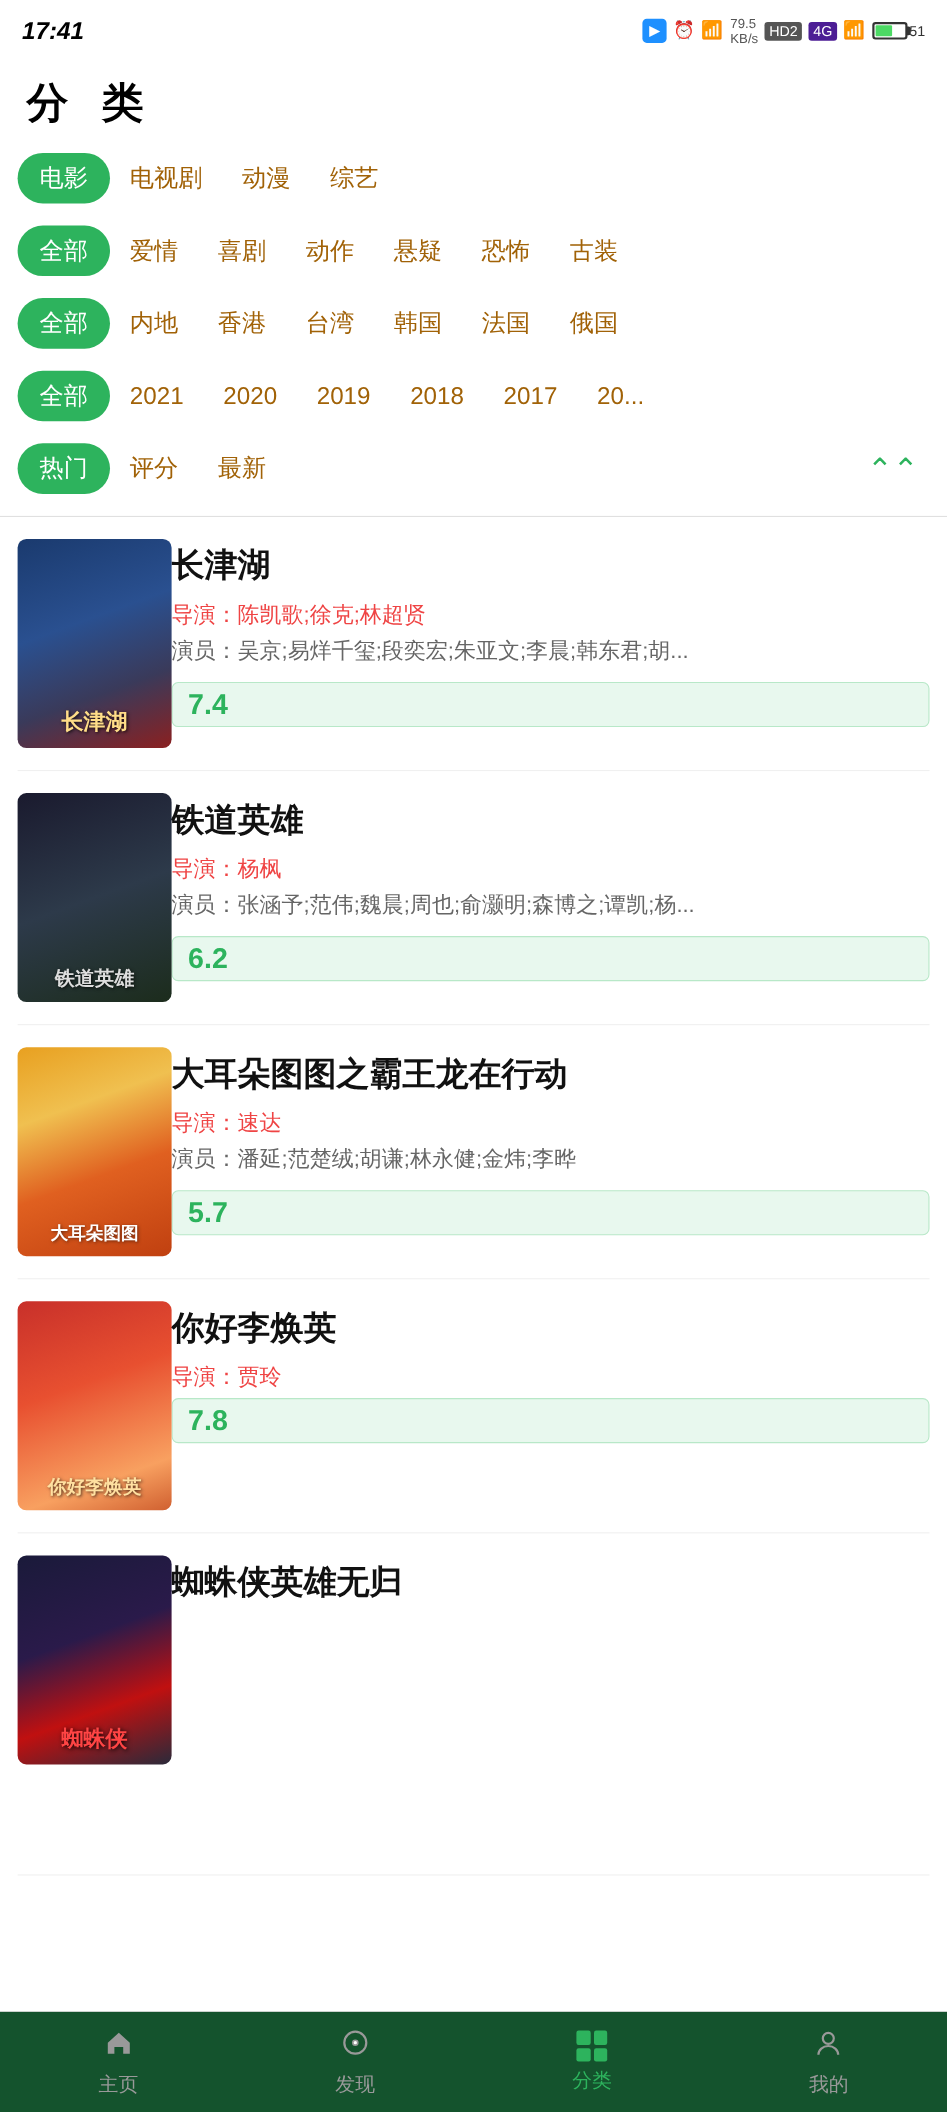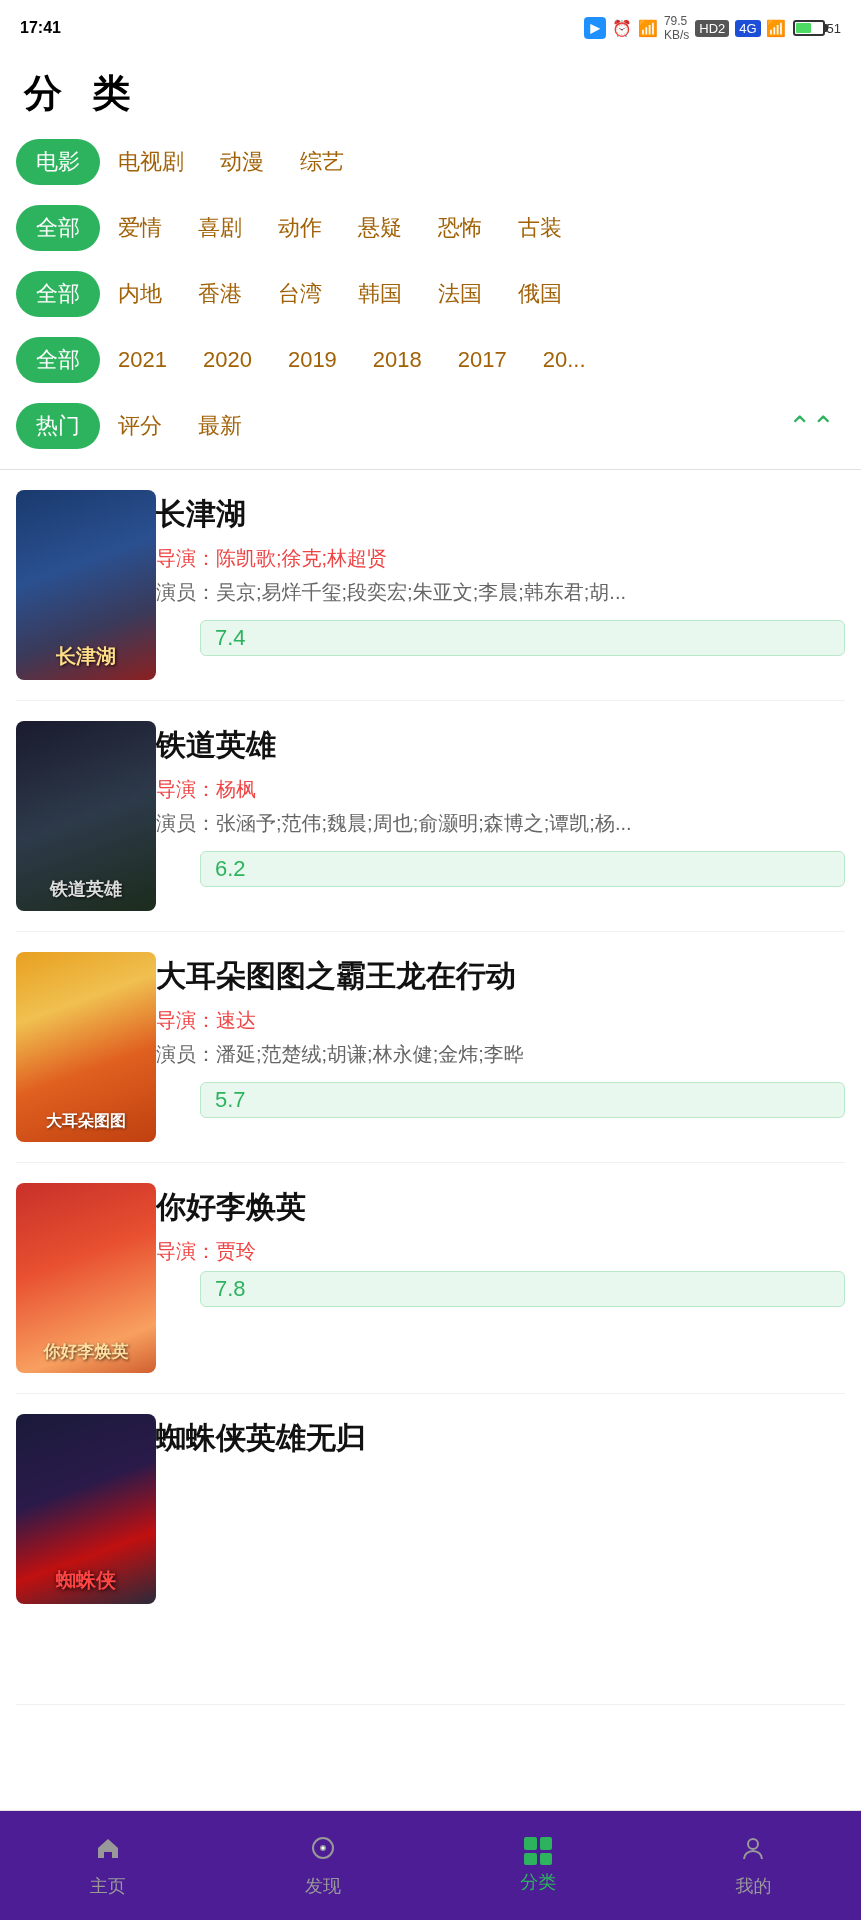"17:41" .status-time { font-size: 16px -> 22px; font-style: none -> italic }
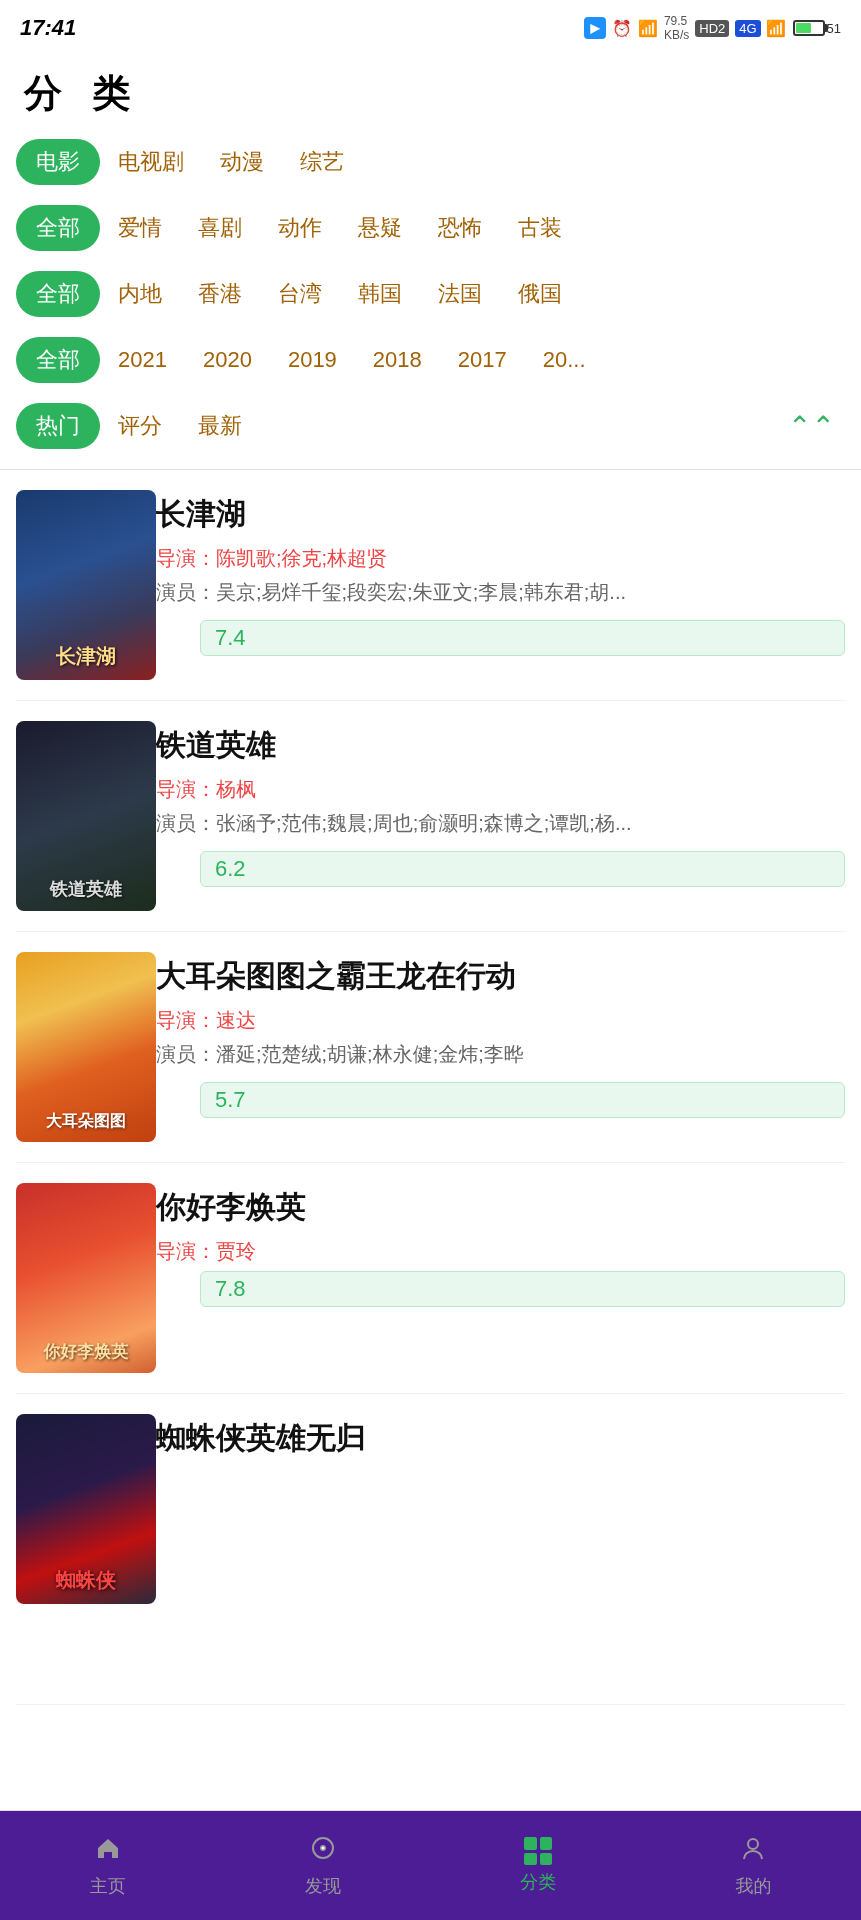"4G" span { background: #1d4ed8 -> #4c1d95 }
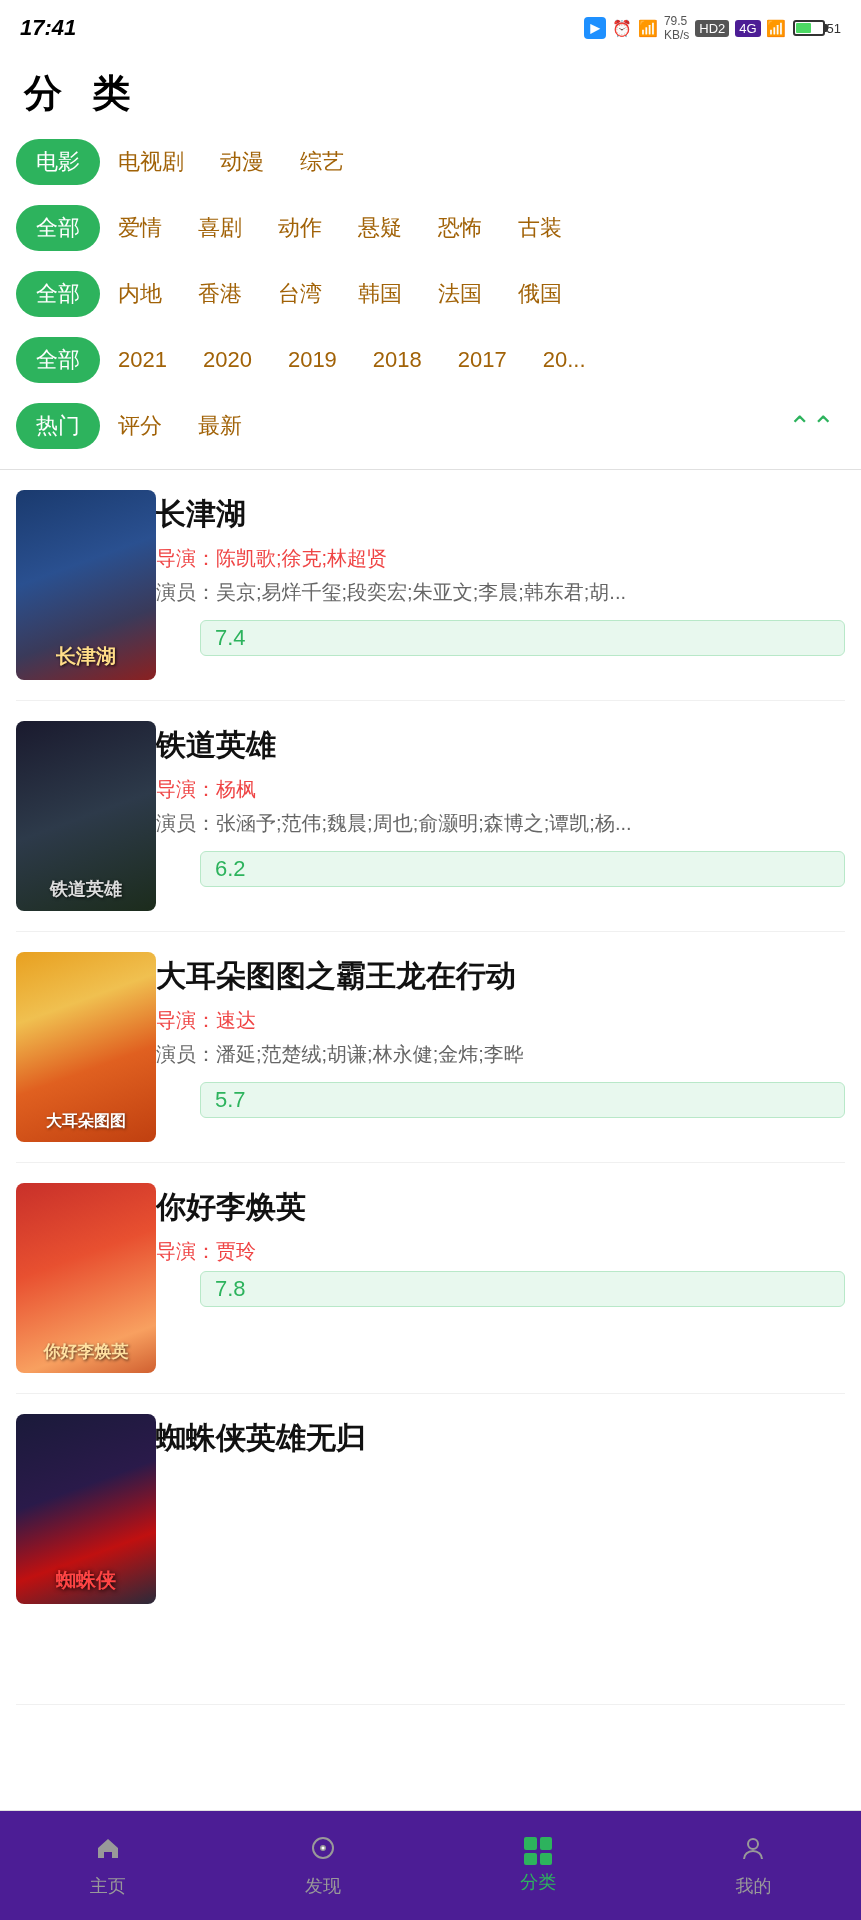"7.4" .movie-rating { font-size: 22px -> 26px; font-weight: 400 -> 700; margin-left: 44px -> none }
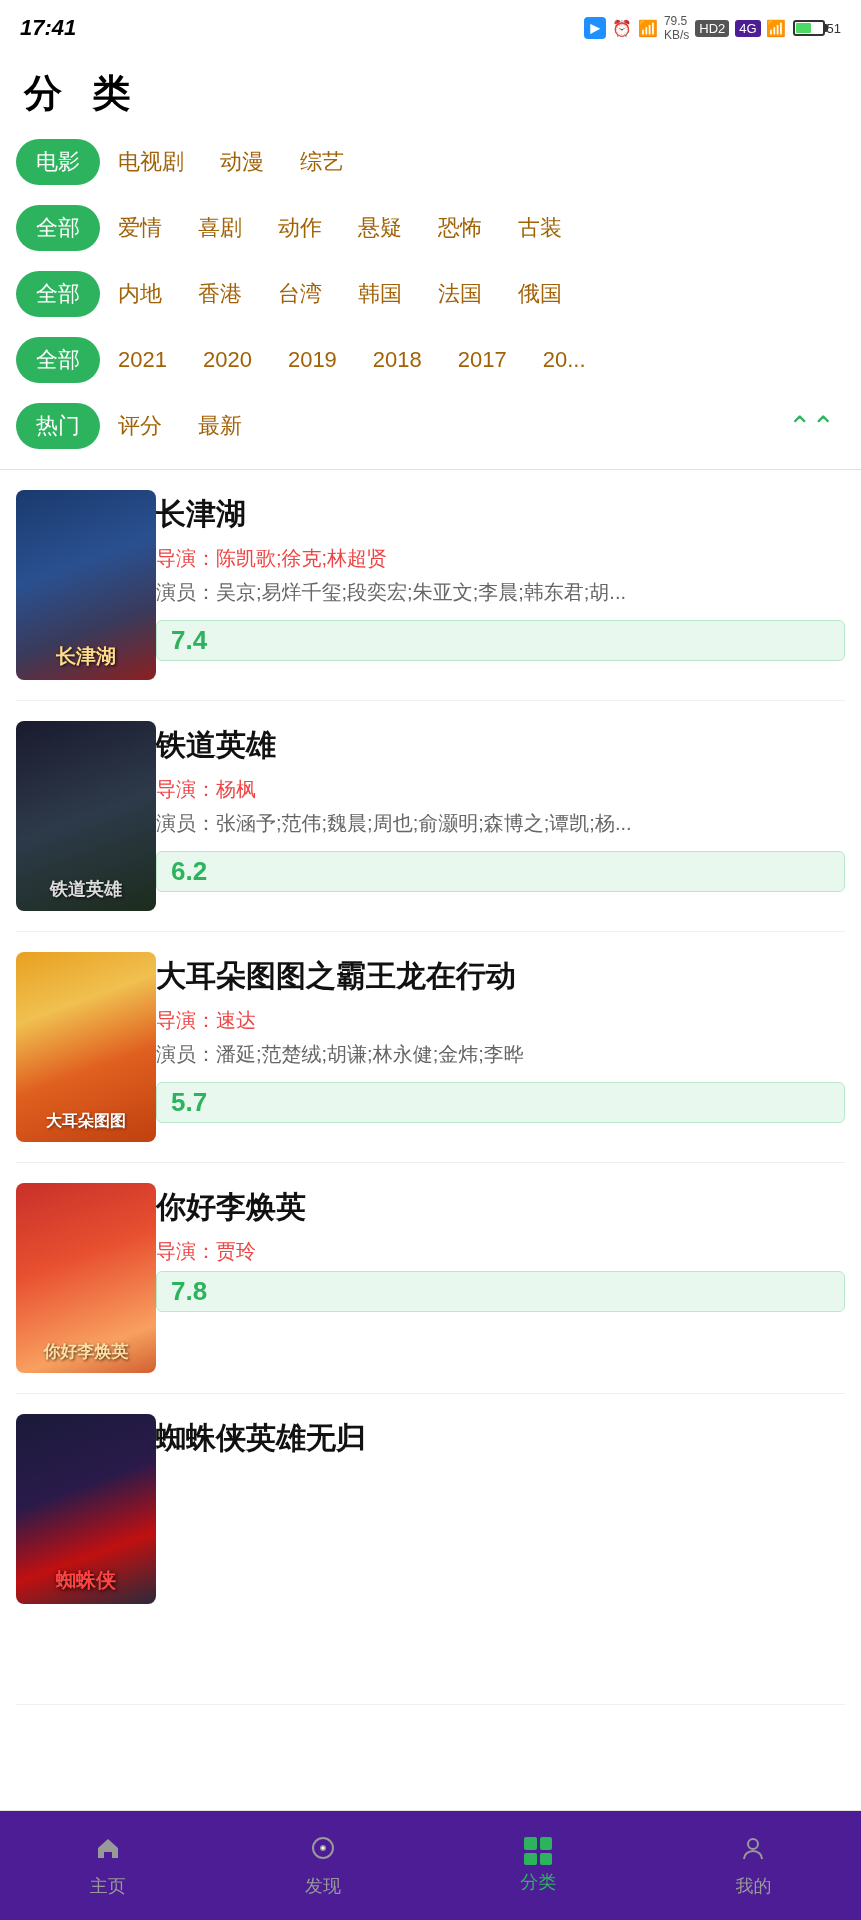"主页" .bottom-nav { background: #4c1d95 -> #14532d; height: 110px -> 92px }
